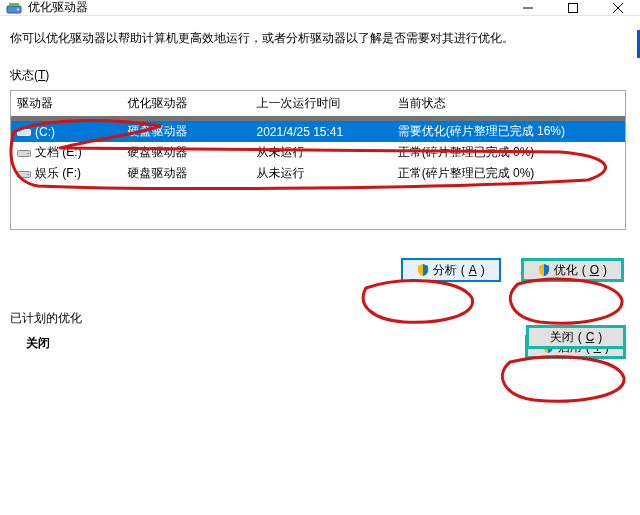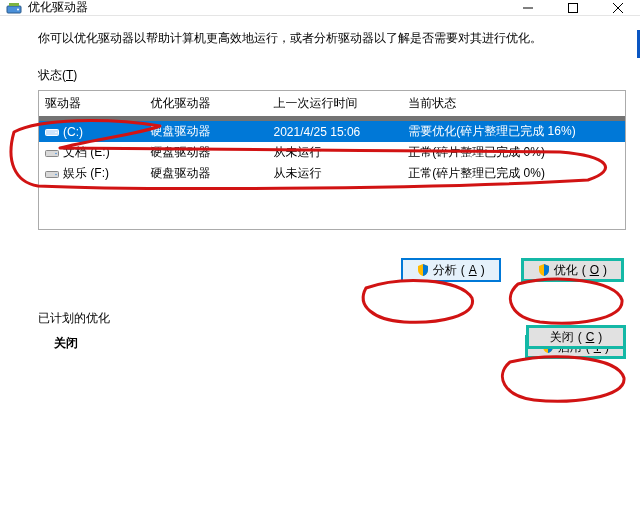"你可以优化驱动器以帮助计算机更高效地运行，或者分析驱动器以了解是否需要对其进行优" .content { margin-left: 28px -> none }
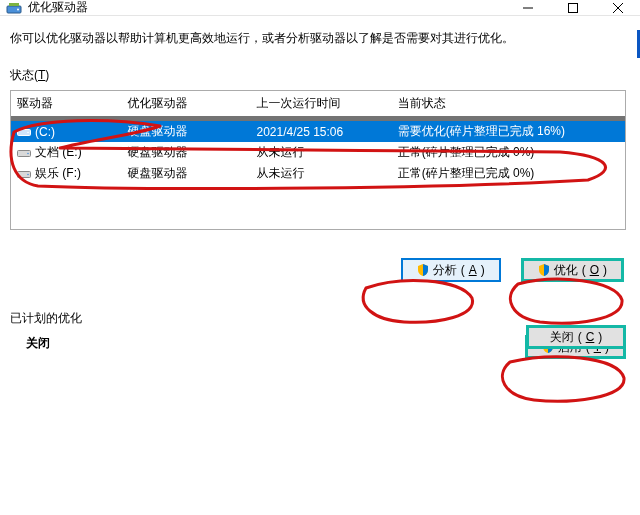"2021/4/25 15:06" td { text: 15:06 -> 15:41 }
